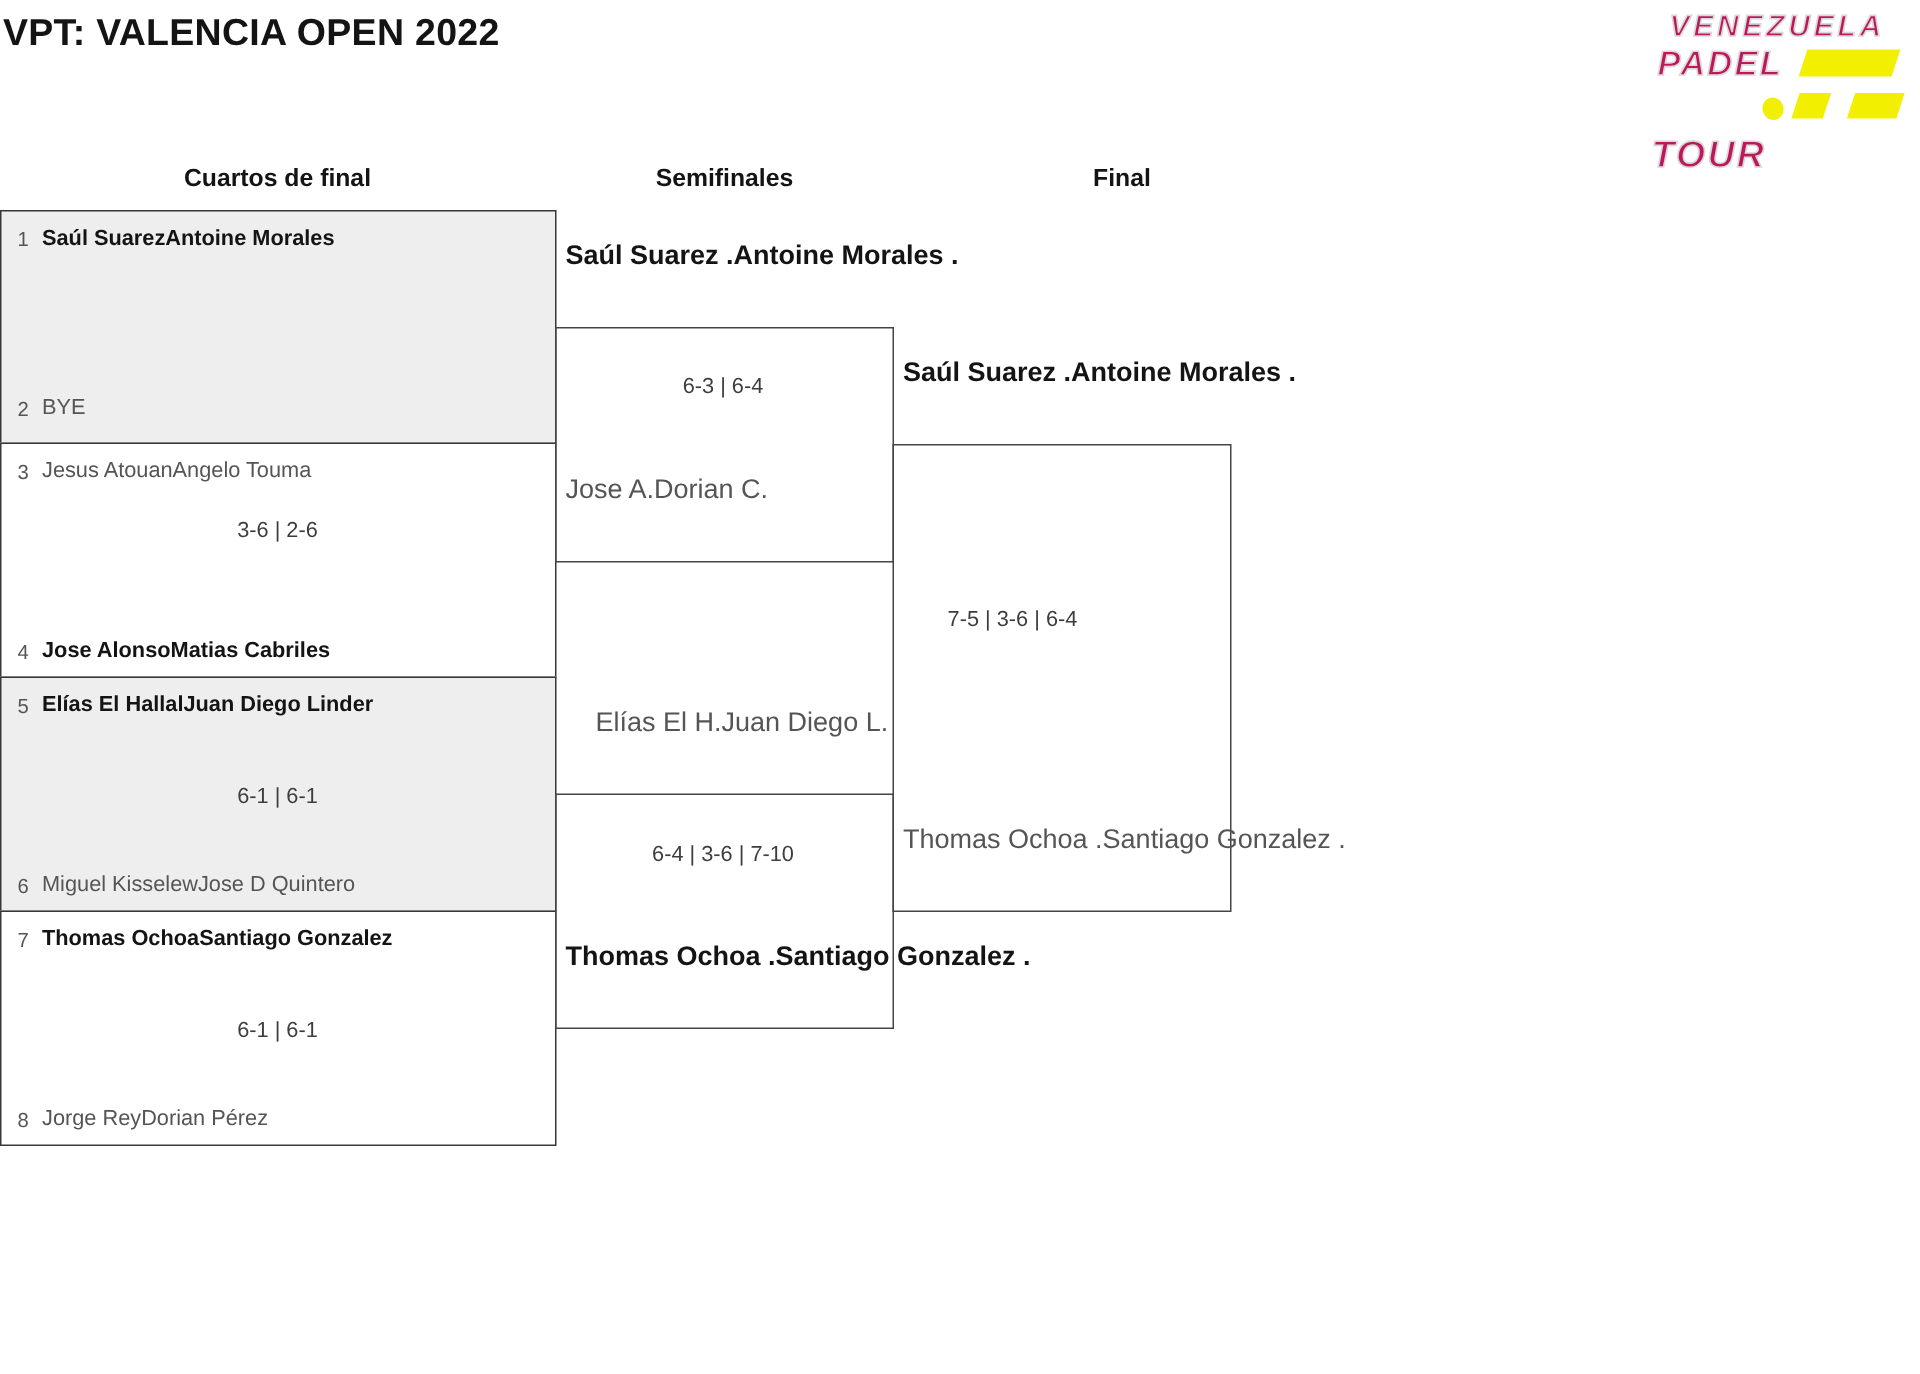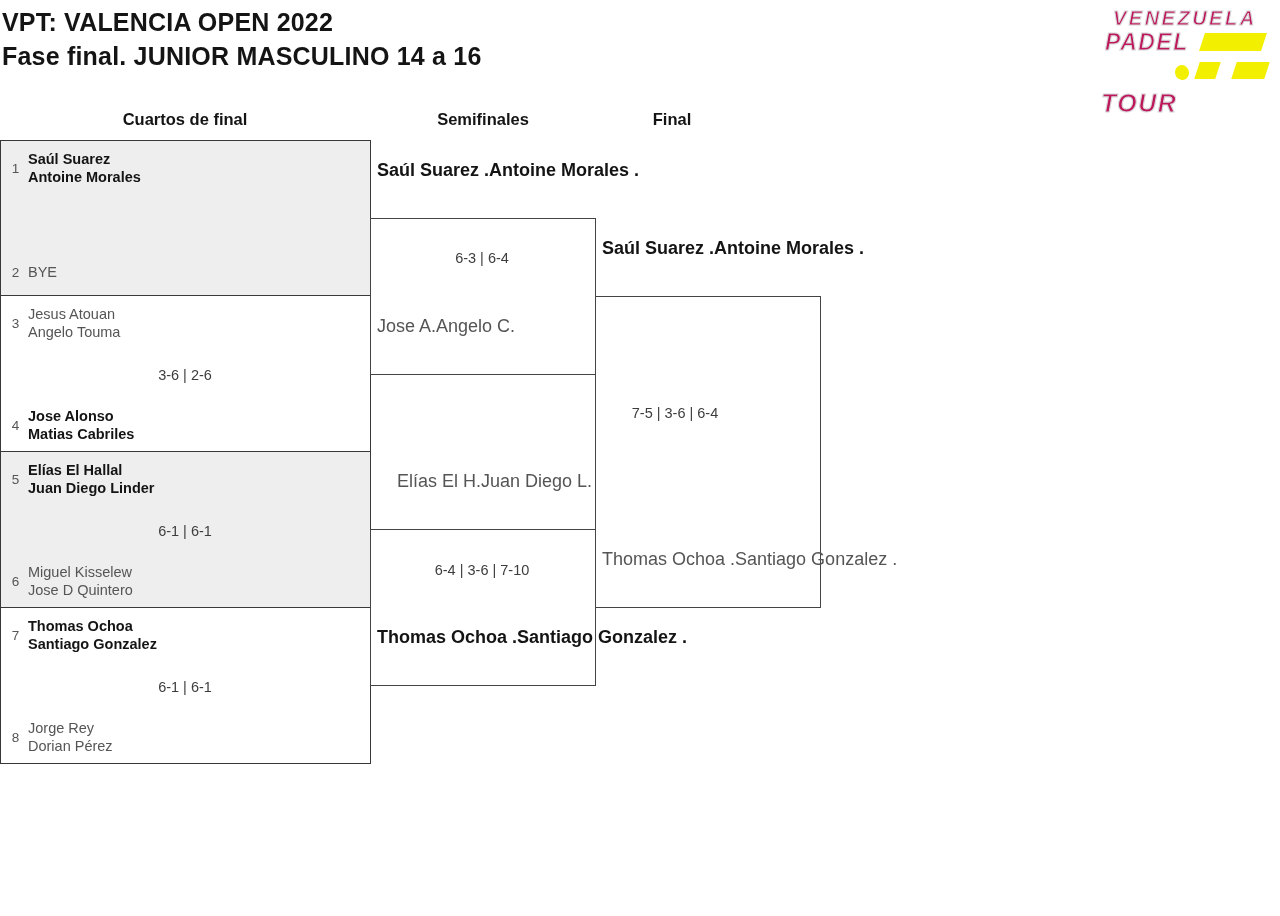"Fase final. JUNIOR MASCULINO 14" div.subtitle { html: <div>Fase final. JUNIOR MASCULINO 14 a 16</div> -> none }
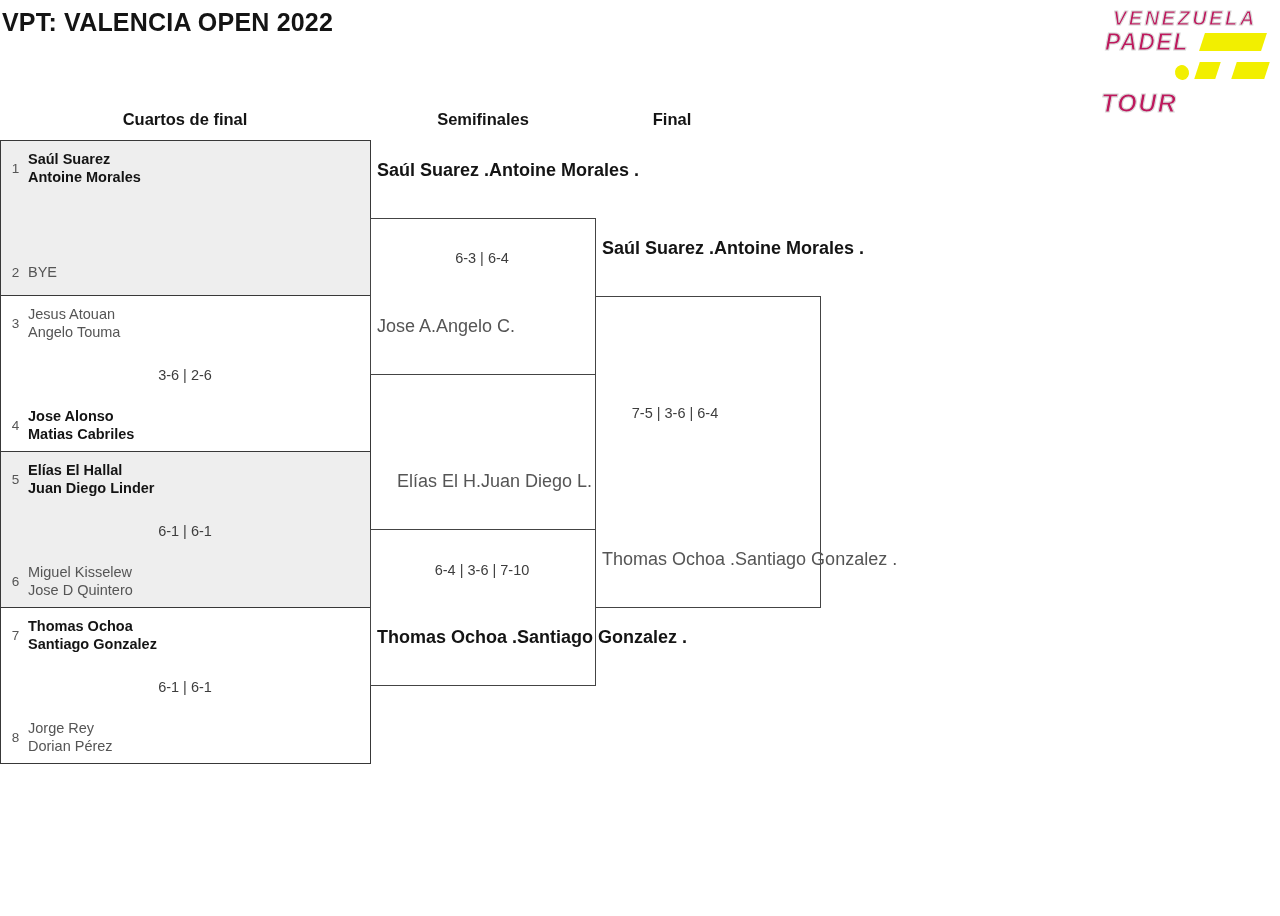"Final" .ch-f { left: 672px -> 748px }
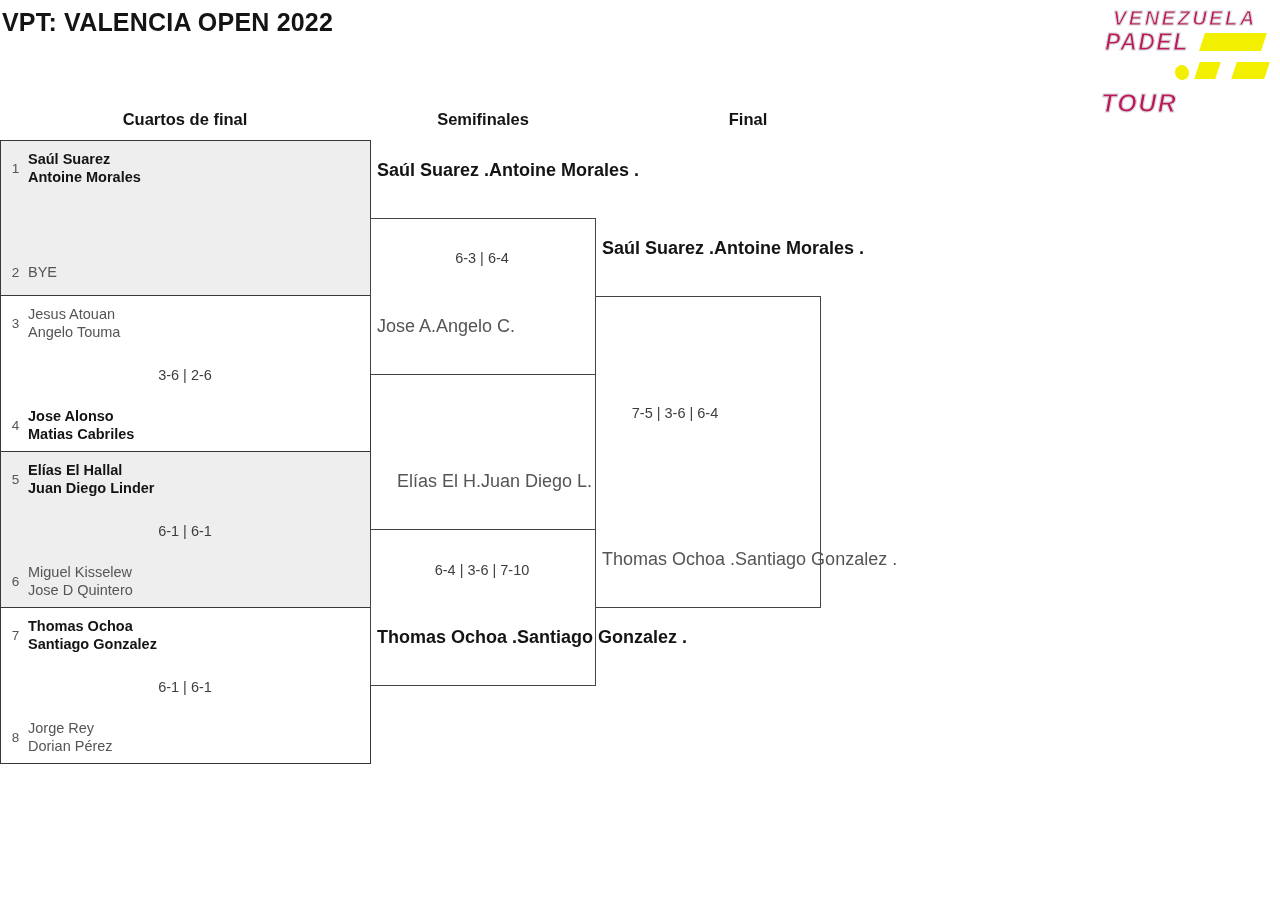"Saúl Suarez" .names { flex-direction: column -> row }
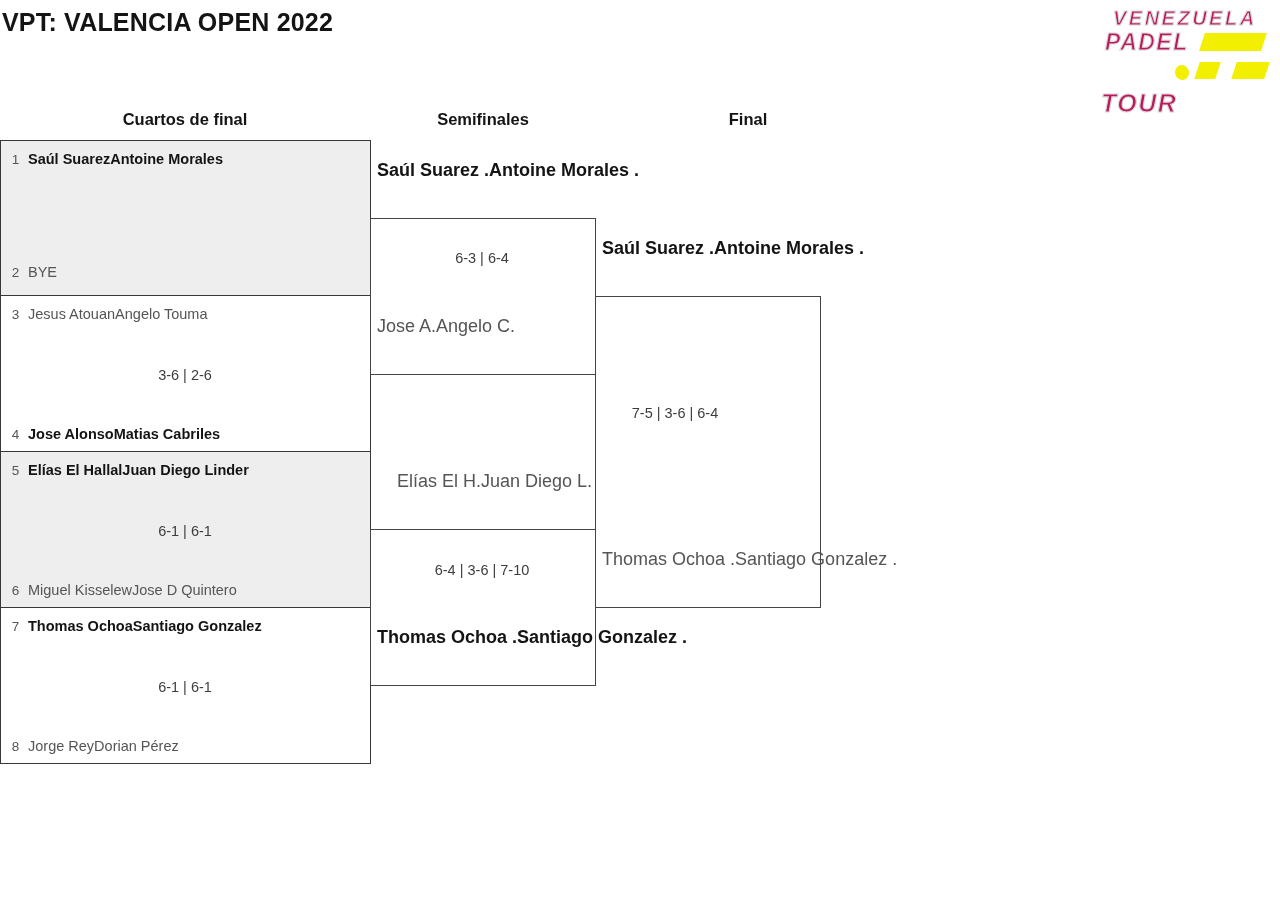"Angelo C." span.nline { text: Angelo -> Dorian }
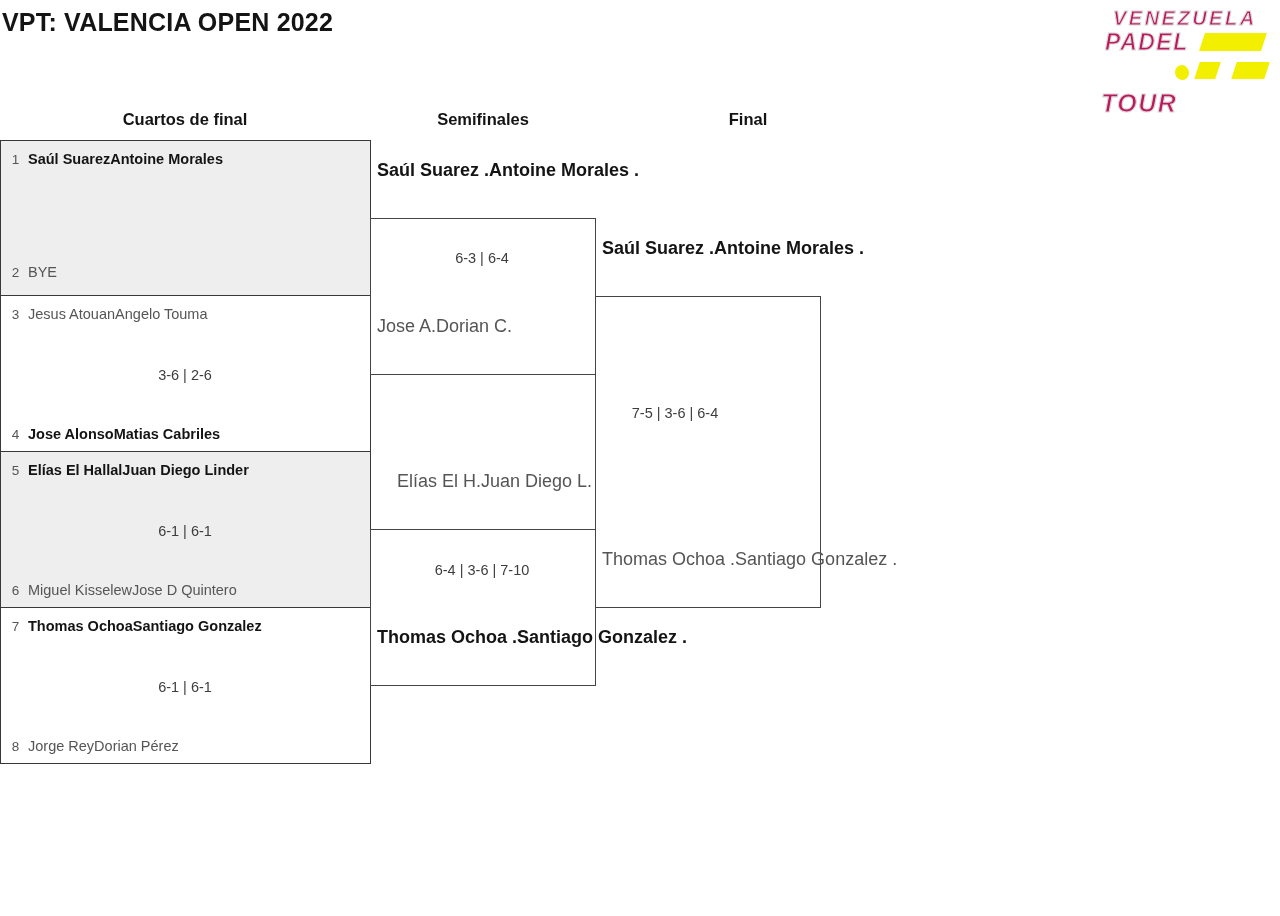"3-6 | 2-6" .score-qf2 { top: 375px -> 354px }
